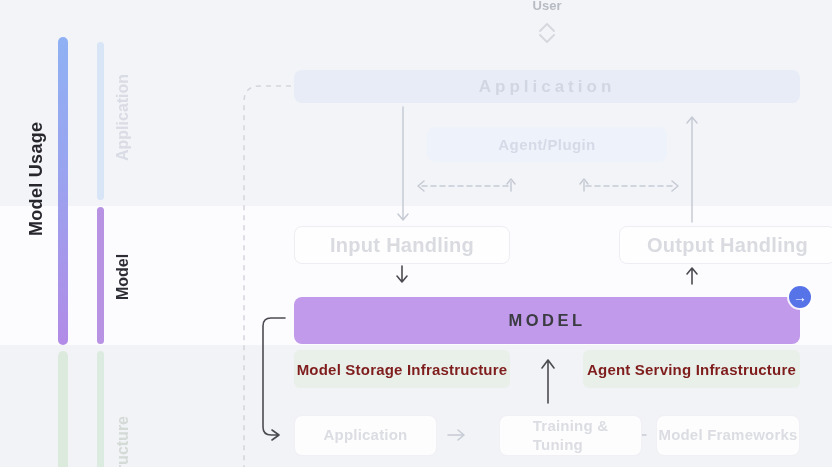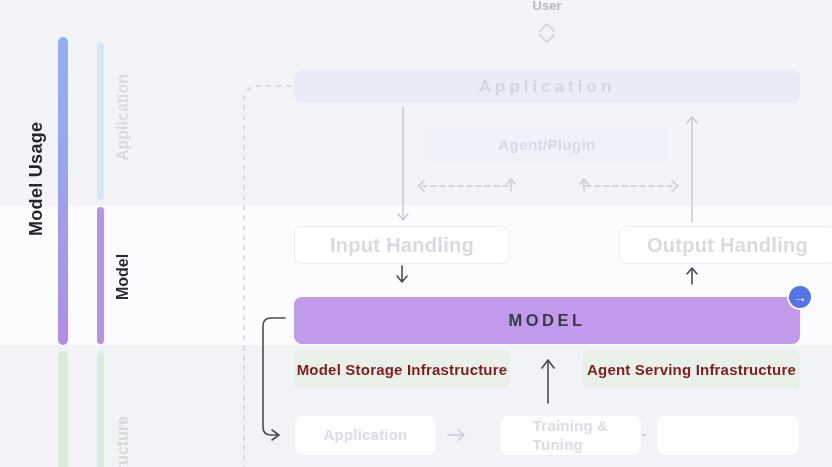"Model Frameworks" div { html: none -> <div>Model Frameworks</div> }
